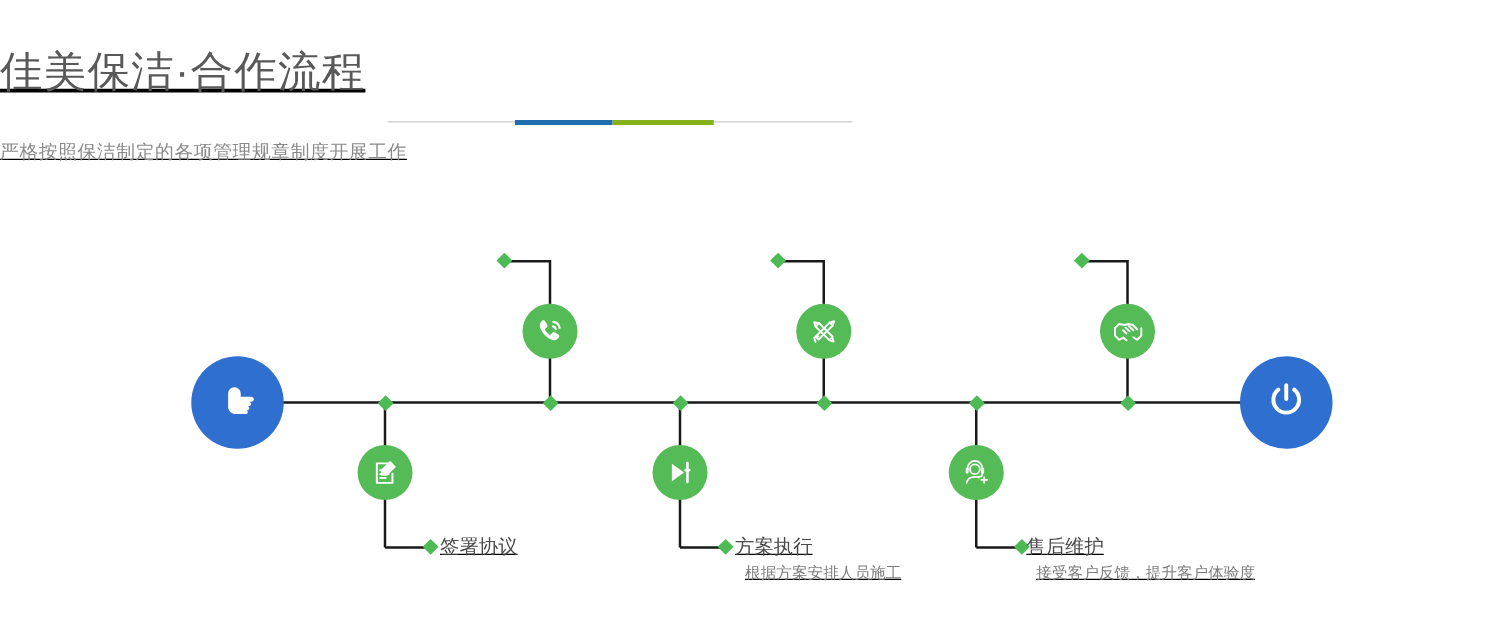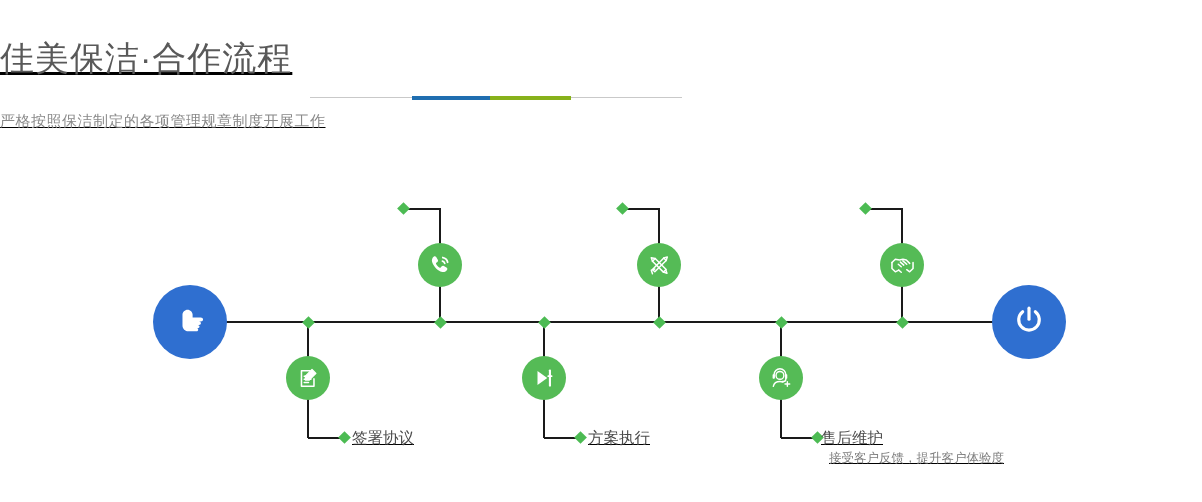"根据方案安排人员施工" span.sub { html: none -> <span>根据方案安排人员施工</span> }
